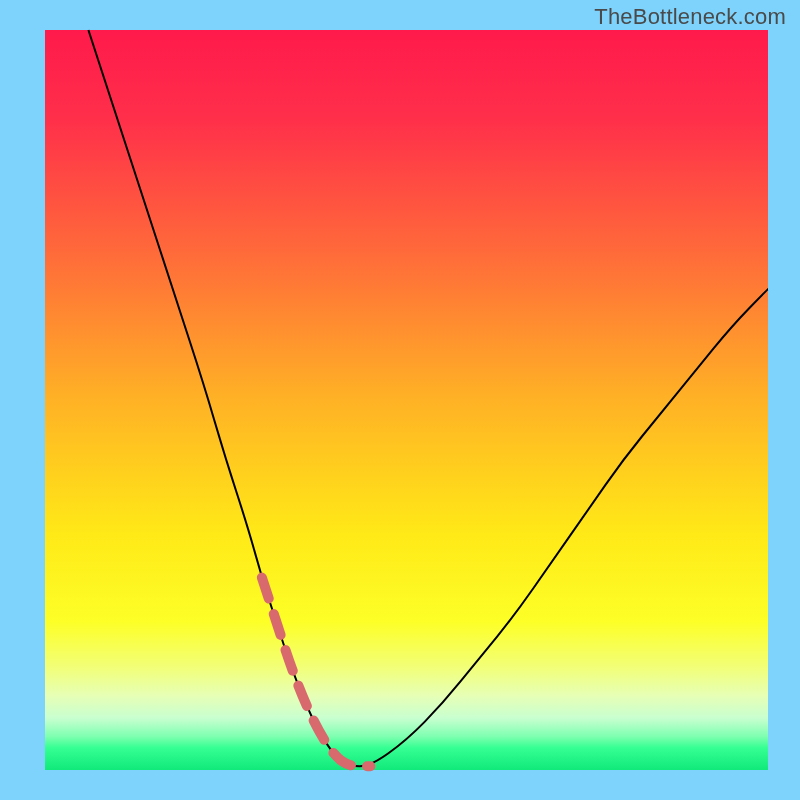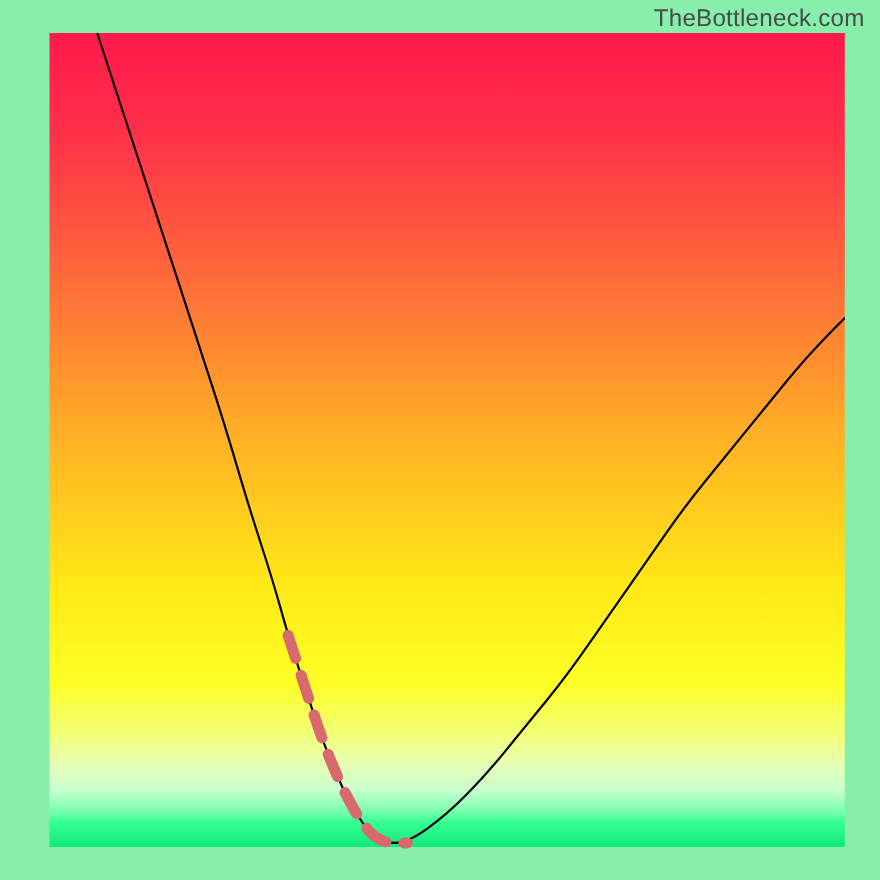"TheBottleneck.com" .frame { background: #86efac -> #7dd3fc }
